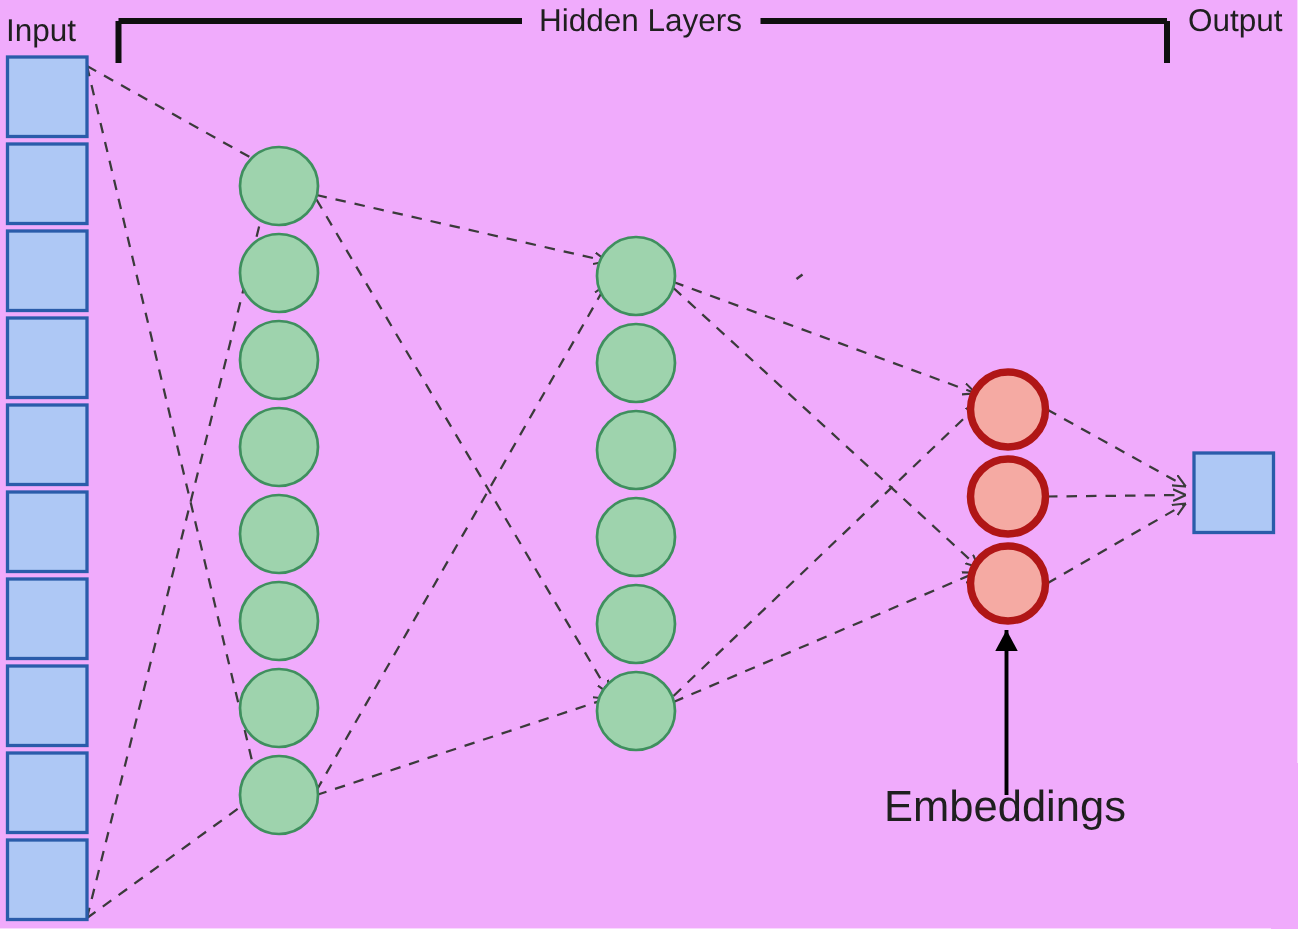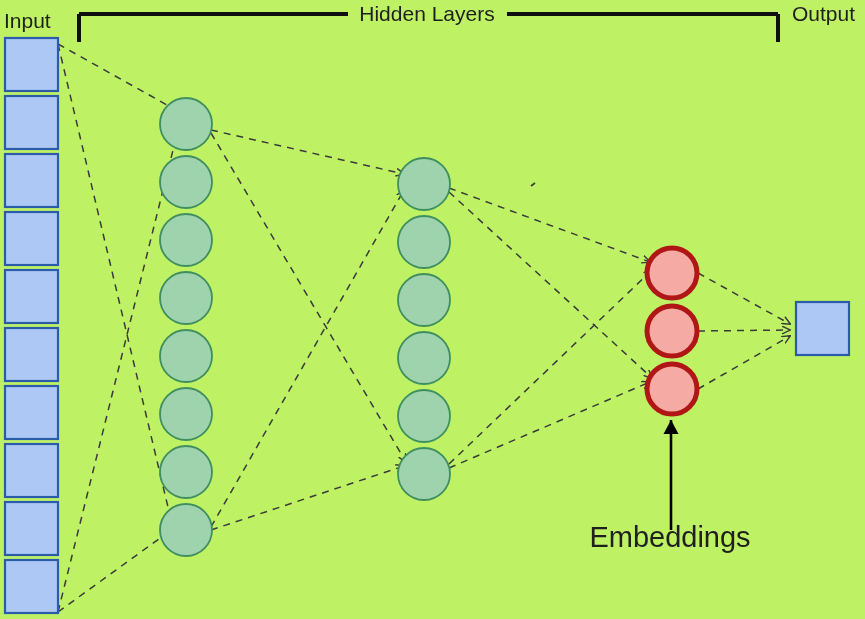"Input" #diagram-root { background: #bef264 -> #f0abfc }
